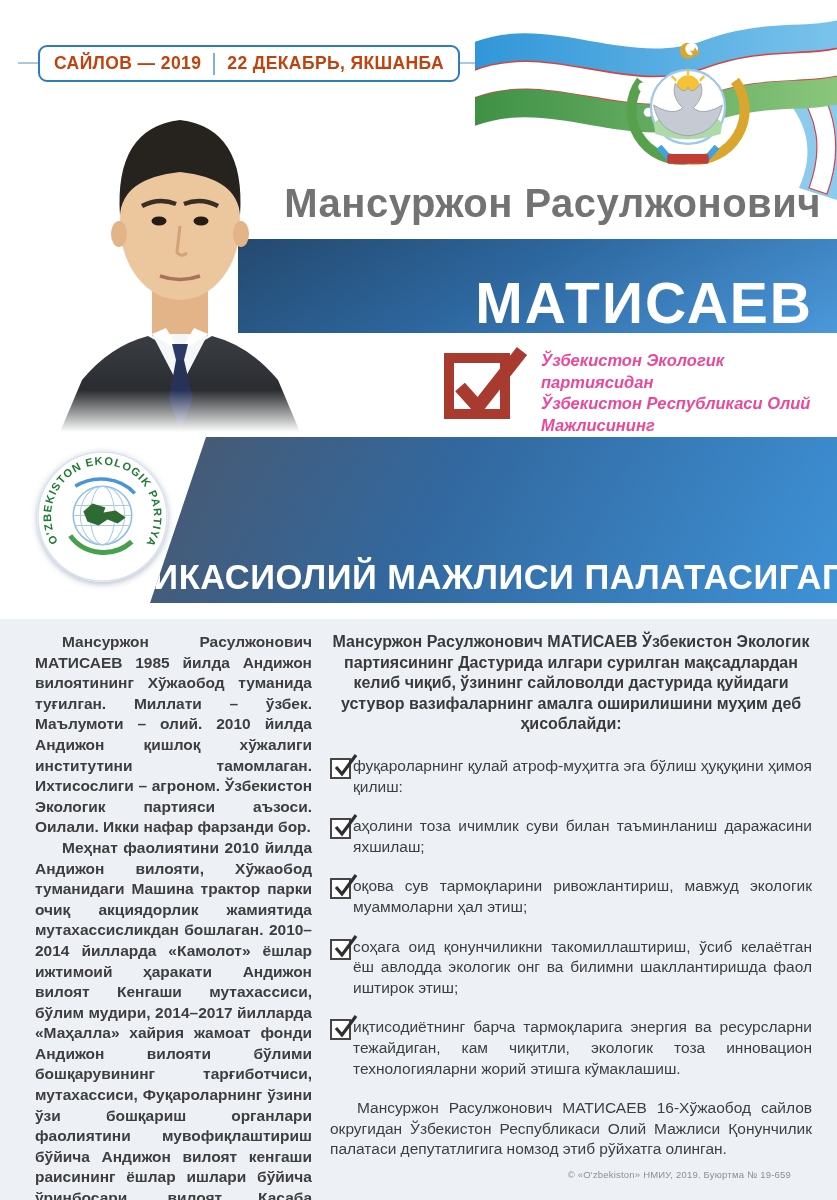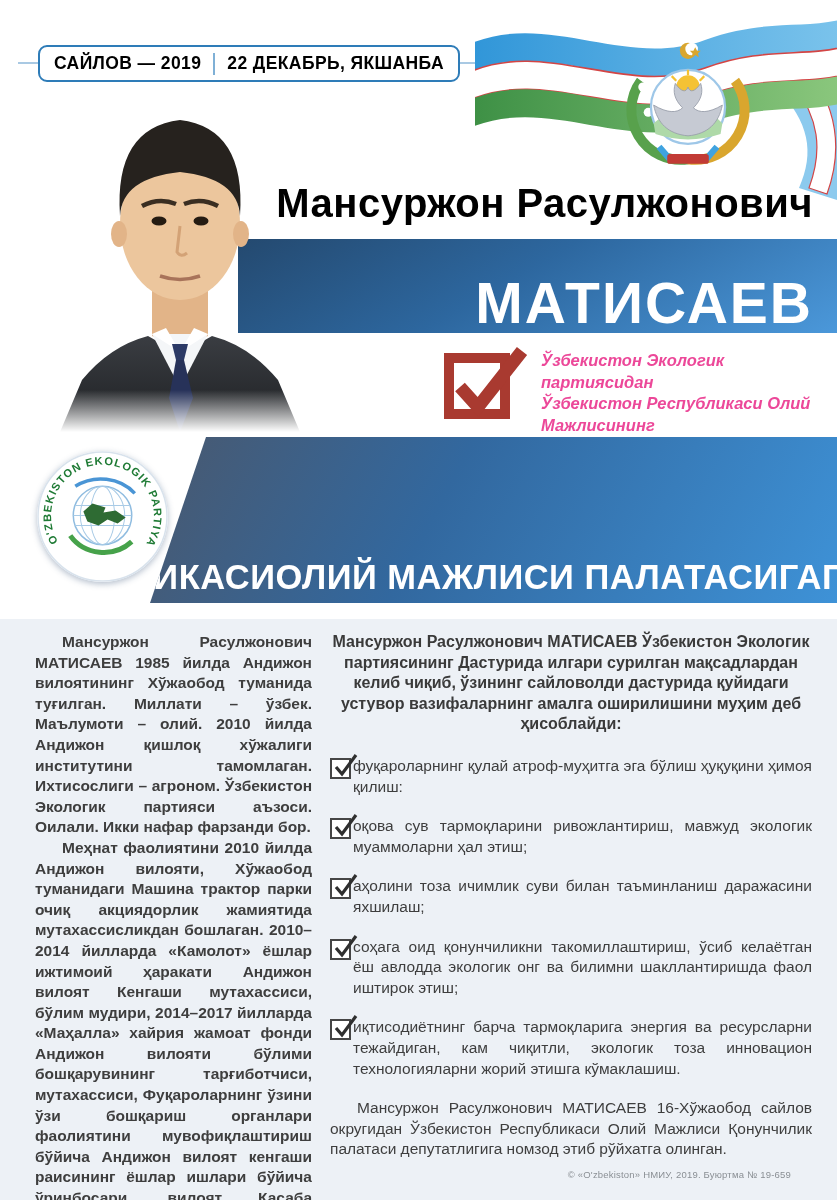"САЙЛОВ — 2019" .date-badge .seg { color: #000000 -> #c2410c }
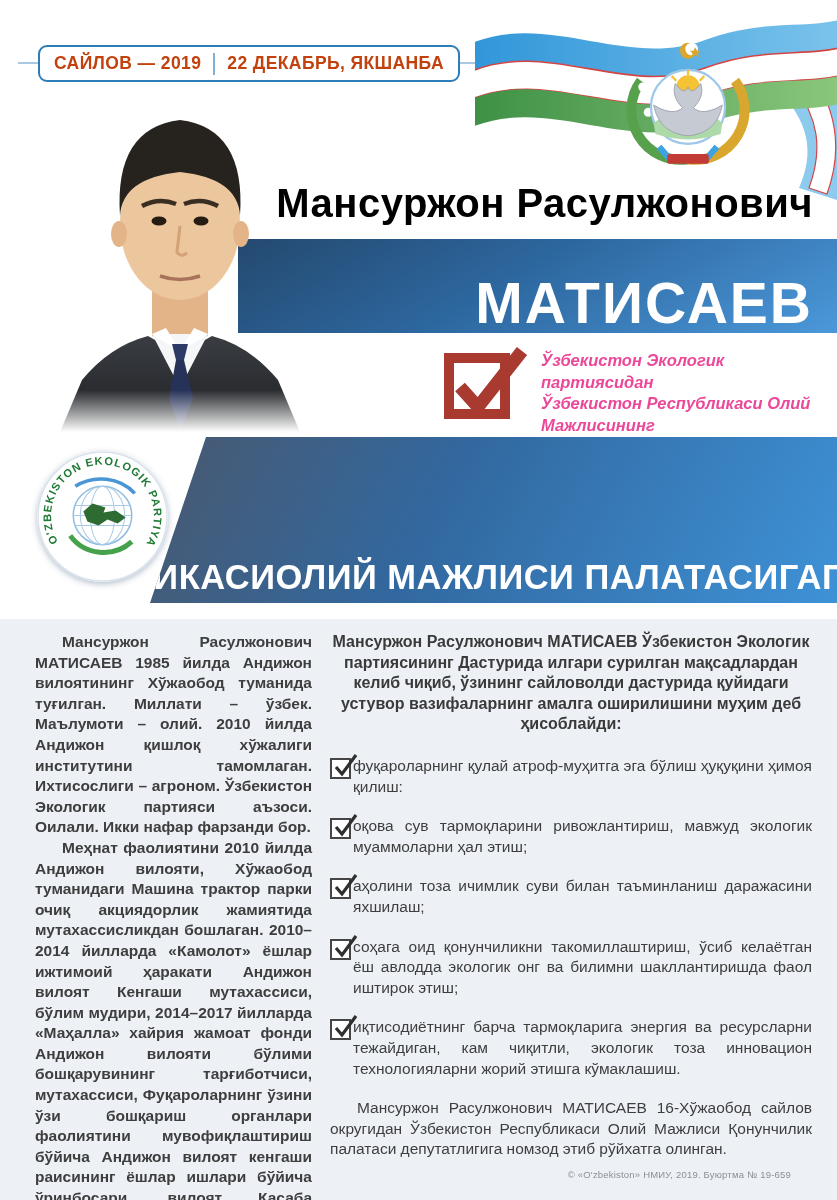"Мансуржон Расулжонович" .first-names { color: #000000 -> #737373; right: 24px -> 16px }
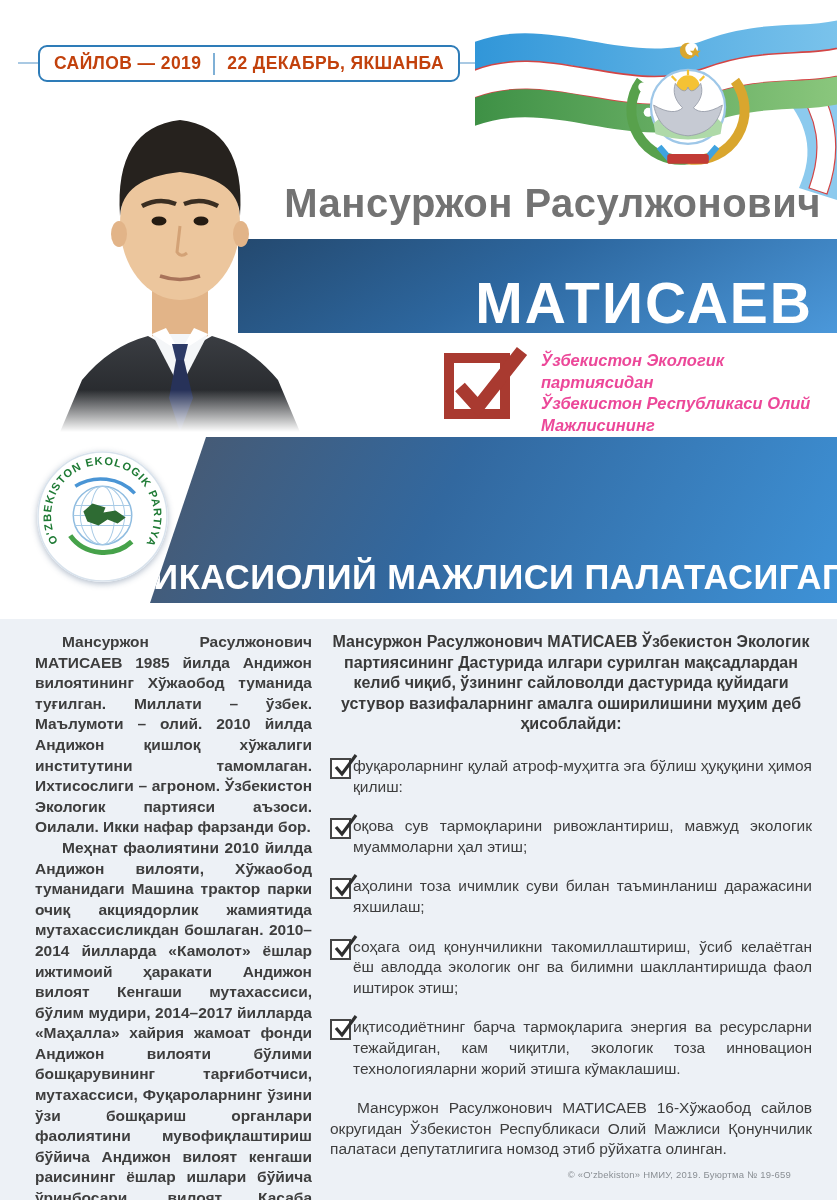"оқова сув тармоқларини ривожлантириш," div.program-item { order: before "аҳолини тоза ичимлик суви билан" -> after "аҳолини тоза ичимлик суви билан" }
